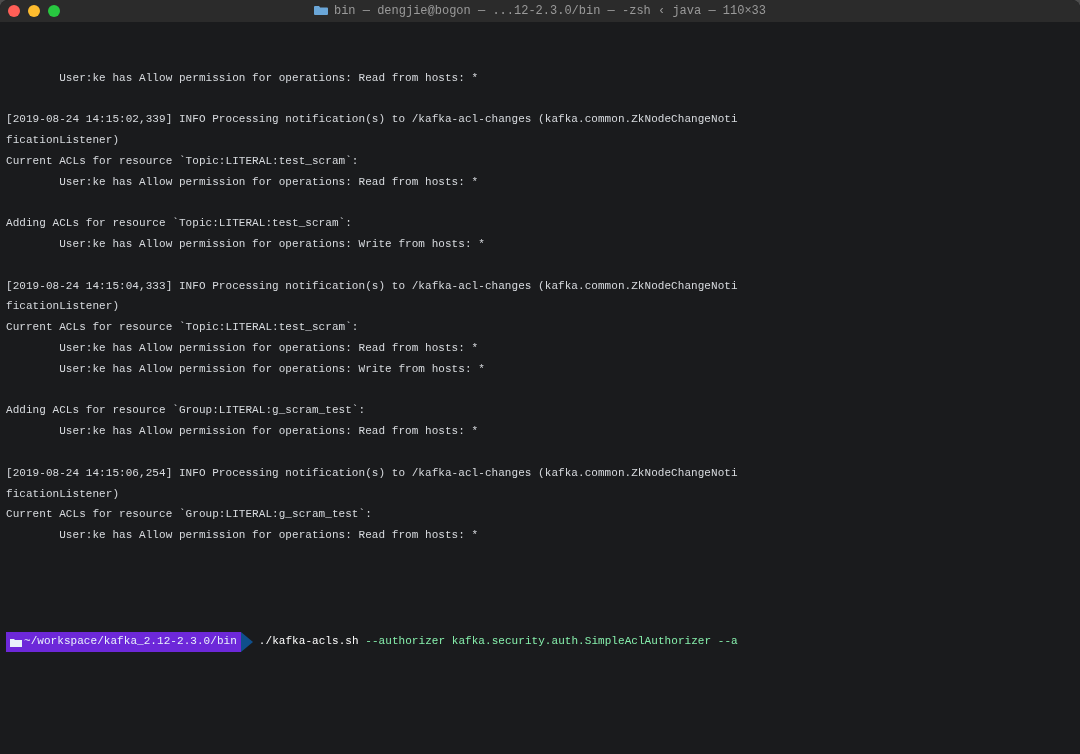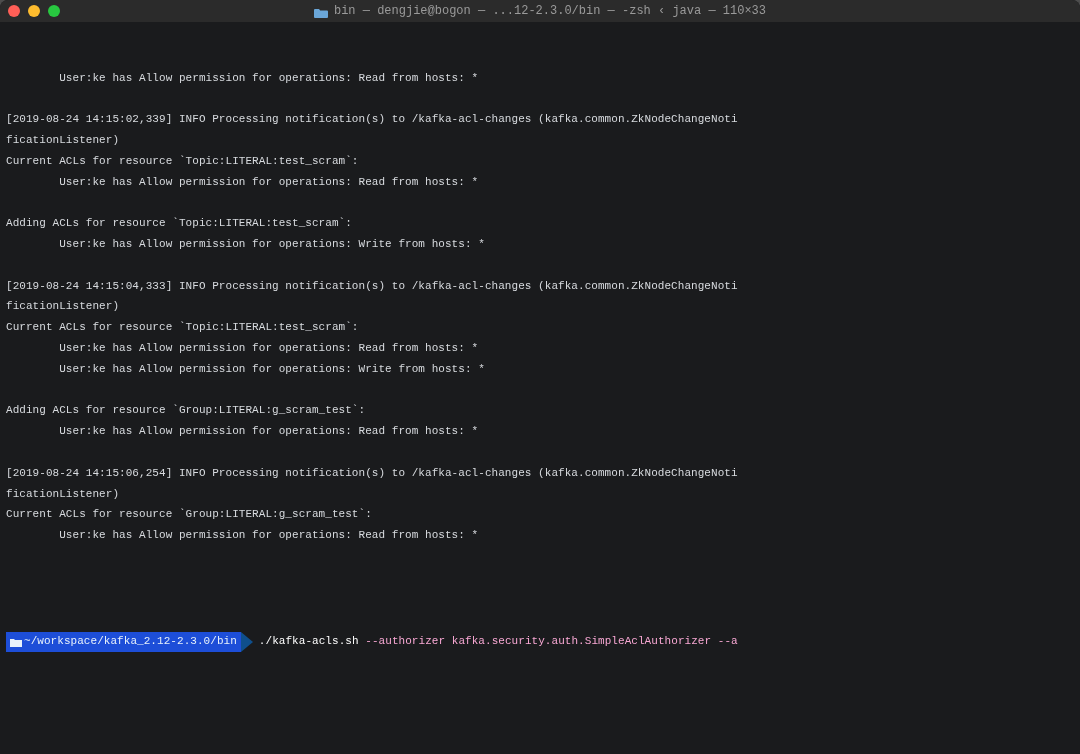"bin — dengjie@bogon — ...12-2.3.0/bin" .title-text-wrap { align-items: flex-end -> flex-start }
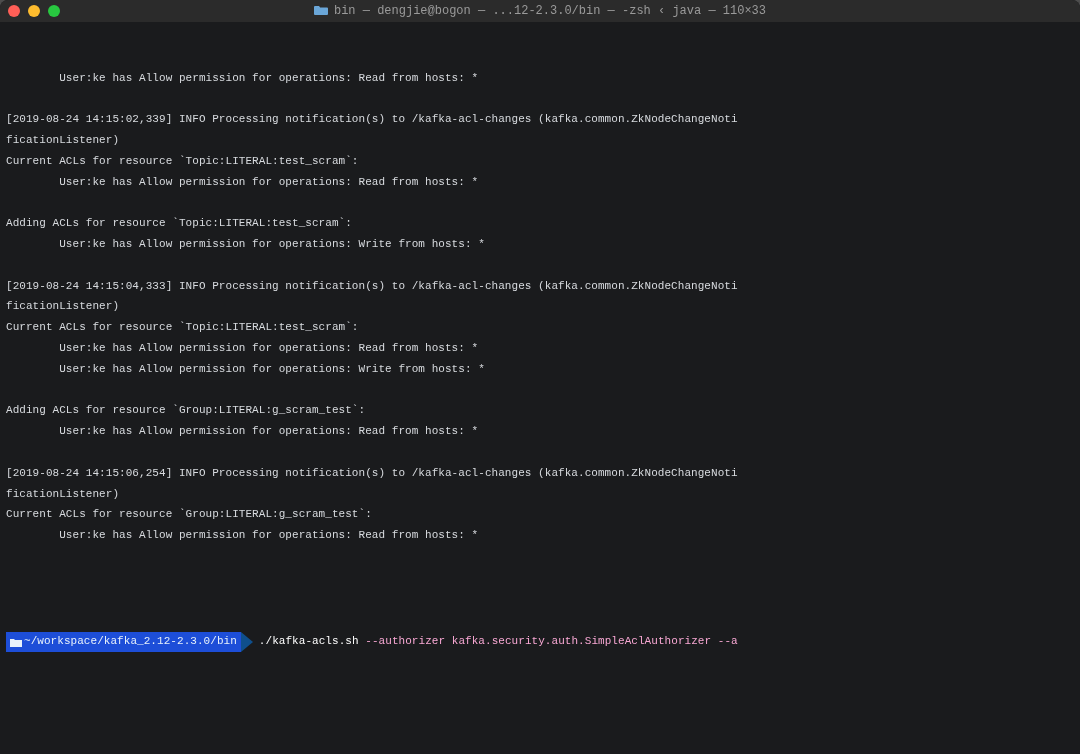"~/workspace/kafka_2.12-2.3.0/bin" .prompt { background: #1d4ed8 -> #6d28d9 }
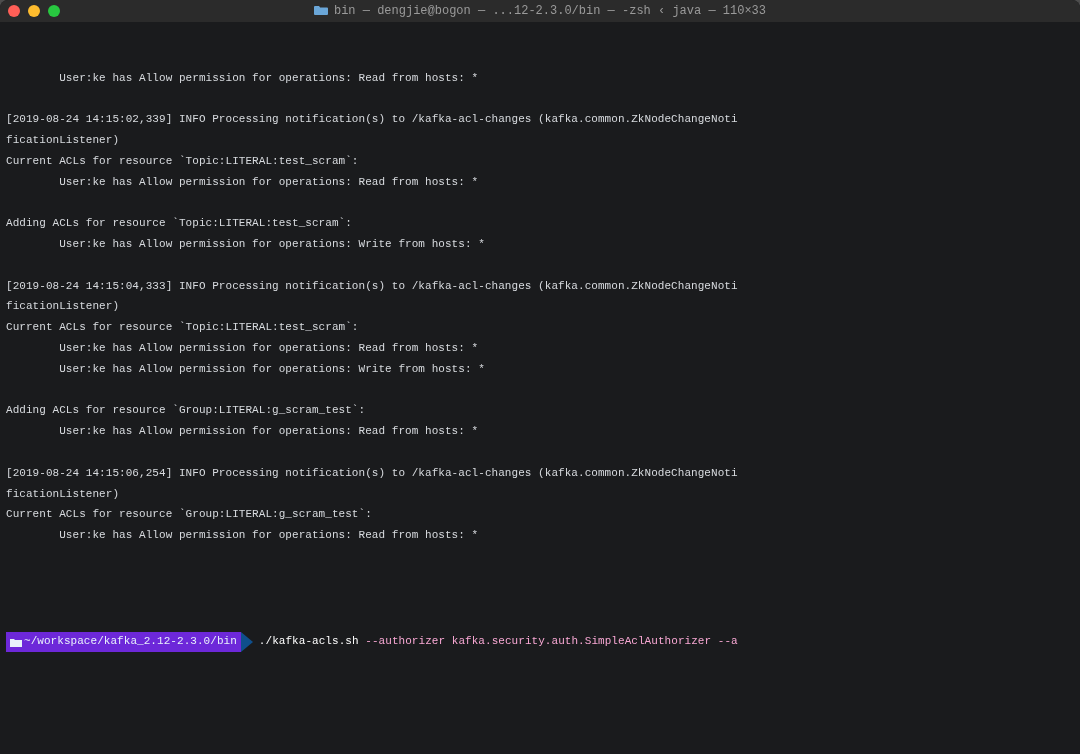"--authorizer" .cmd-rest { color: #f9a8d4 -> #86efac }
